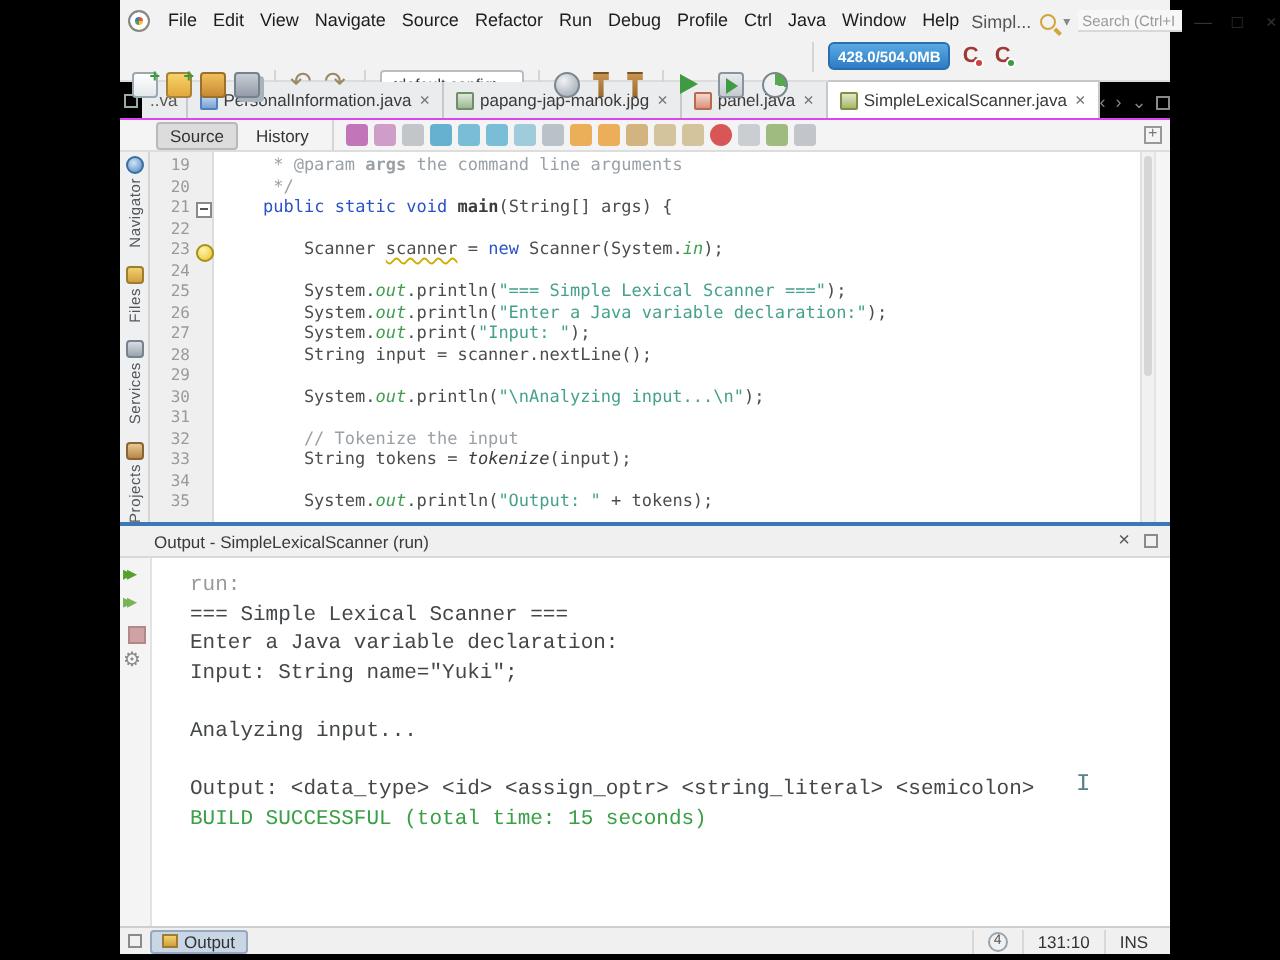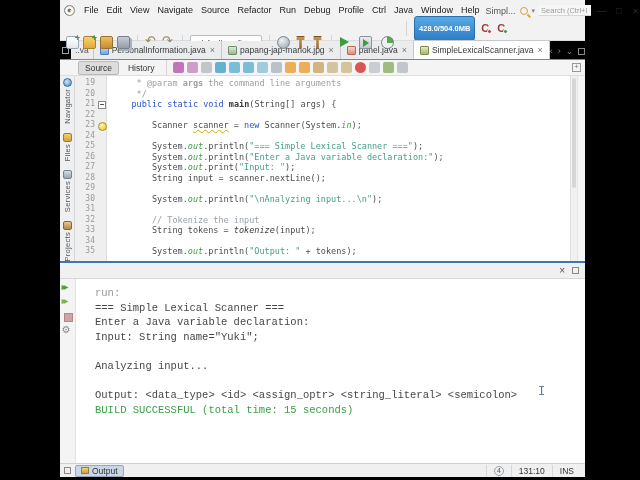"428.0/504.0MB" .memory-pill { height: 25px -> 14px }
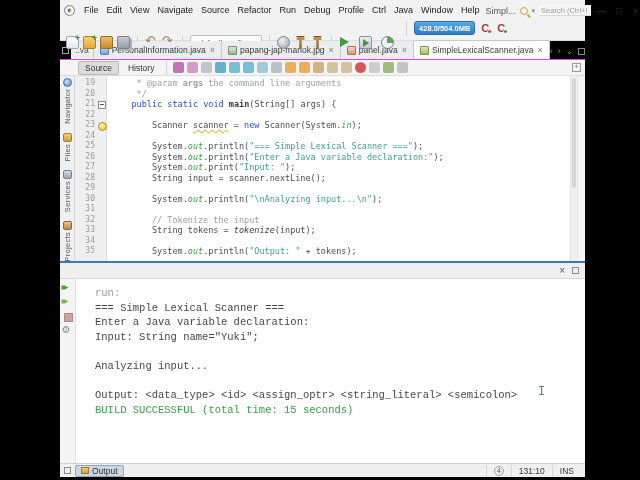"Output - SimpleLexicalScanner (run)" span { html: none -> <span>Output - SimpleLexicalScanner (run)</span> }
